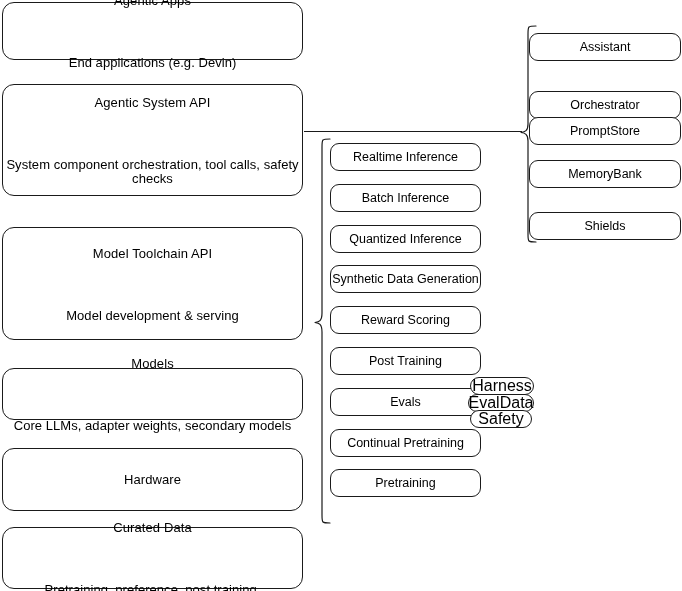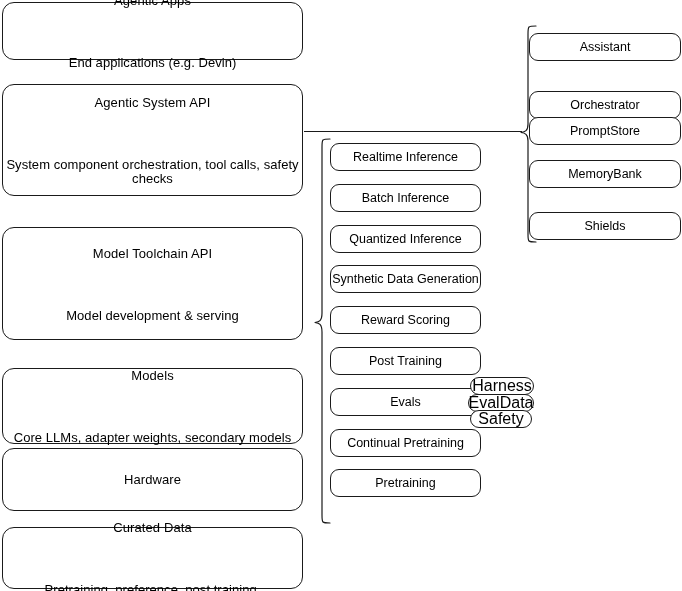"Models" div.box { height: 76px -> 52px }
